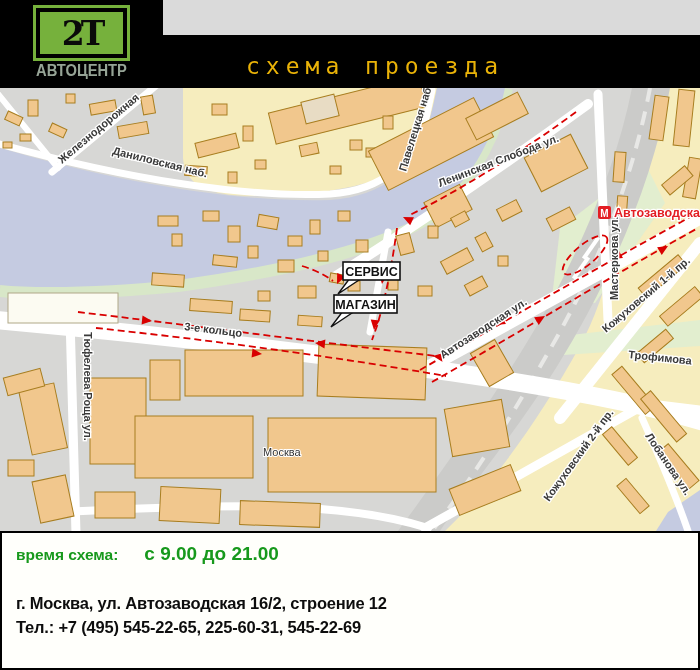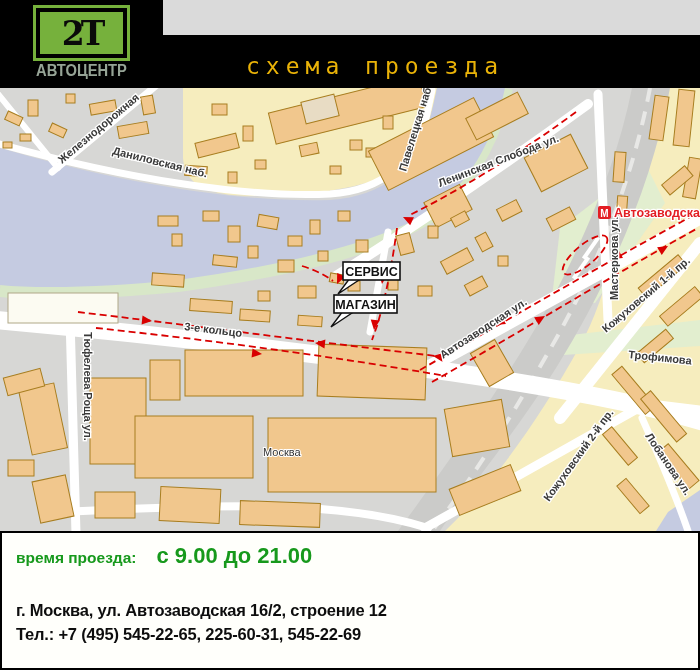"время проезда:" span { text: проезда -> схема }
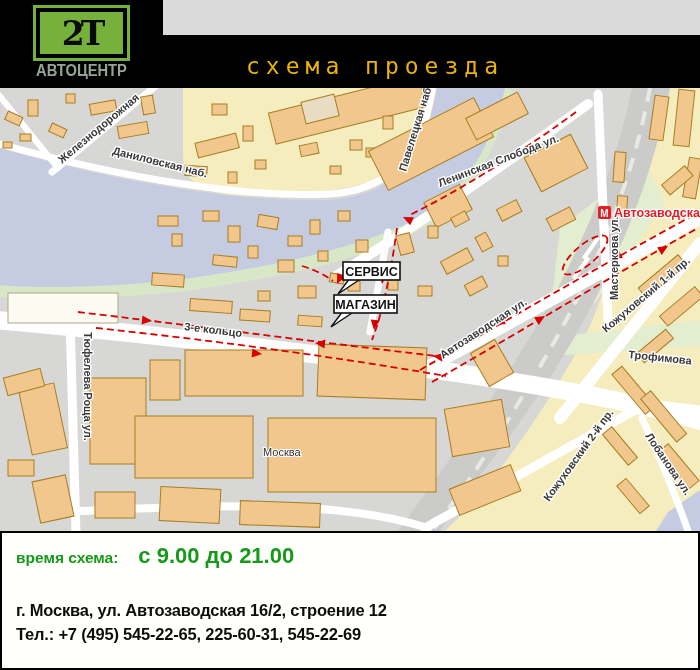"с 9.00 до 21.00" .hours .val { font-size: 22px -> 19px; margin-left: 20px -> 26px }
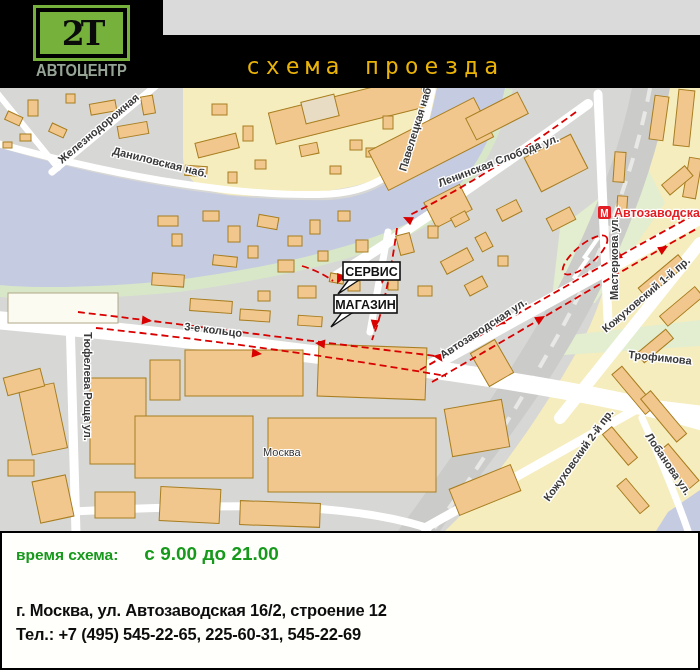"г. Москва, ул. Автозаводская 16/2," .addr-block { margin-top: 7px -> none }
